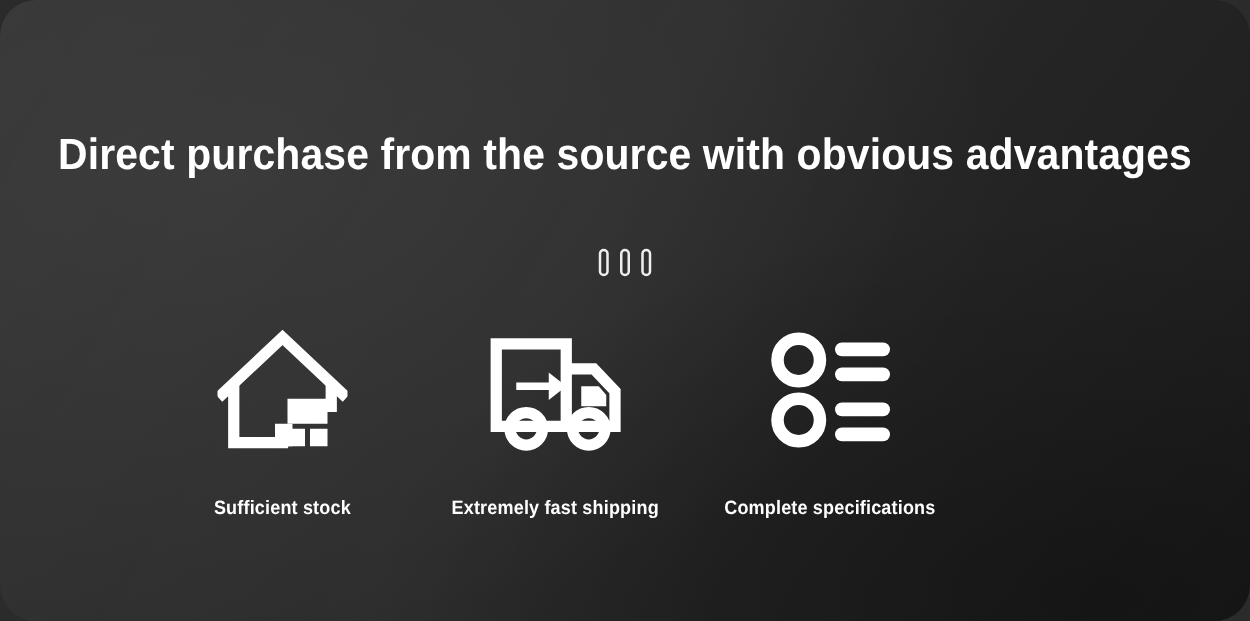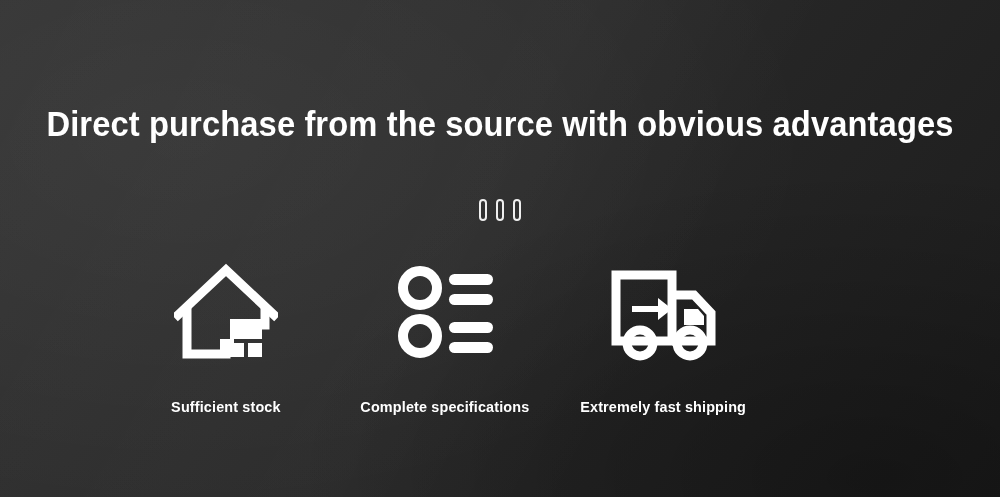"Direct purchase from the source" #banner { border-radius: none -> 29px }
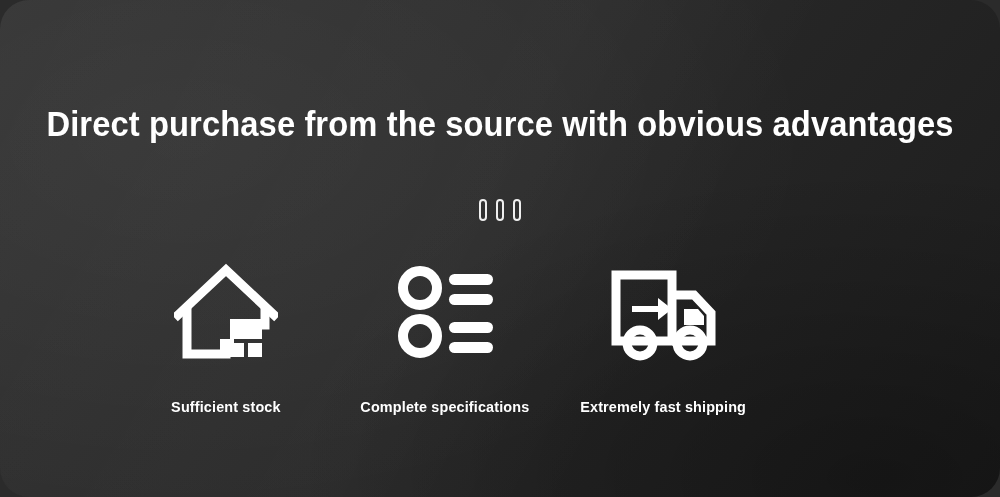"Complete specifications" div.feature { order: before "Extremely fast shipping" -> after "Extremely fast shipping" }
